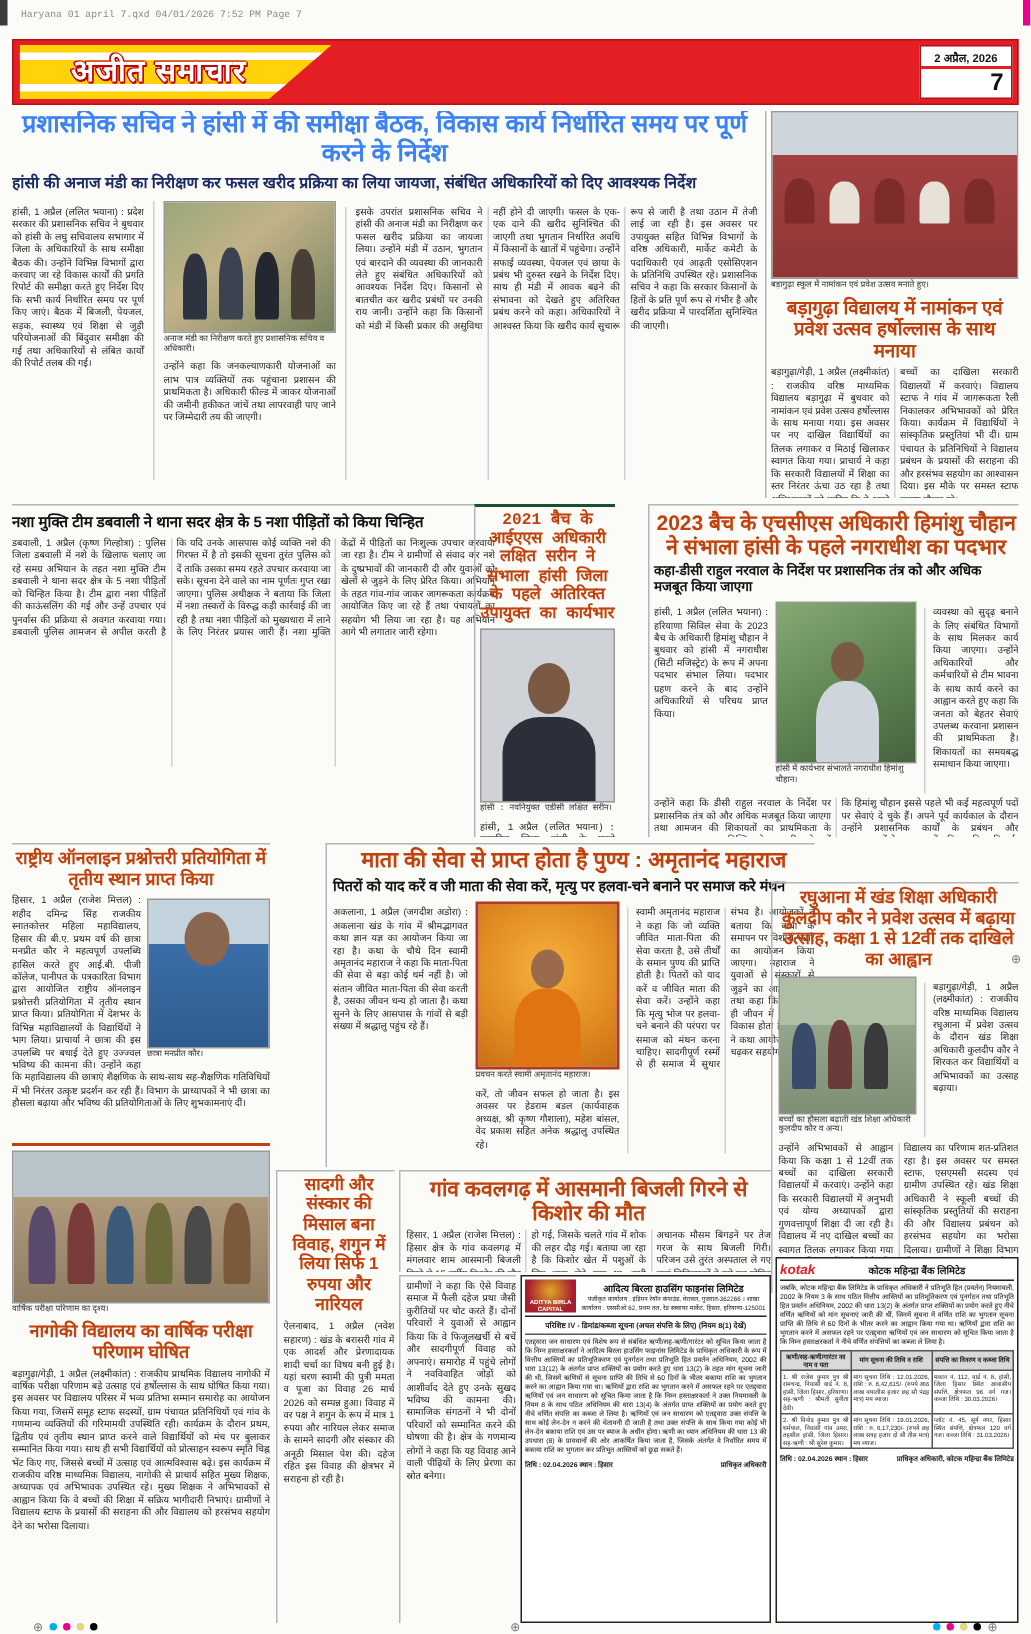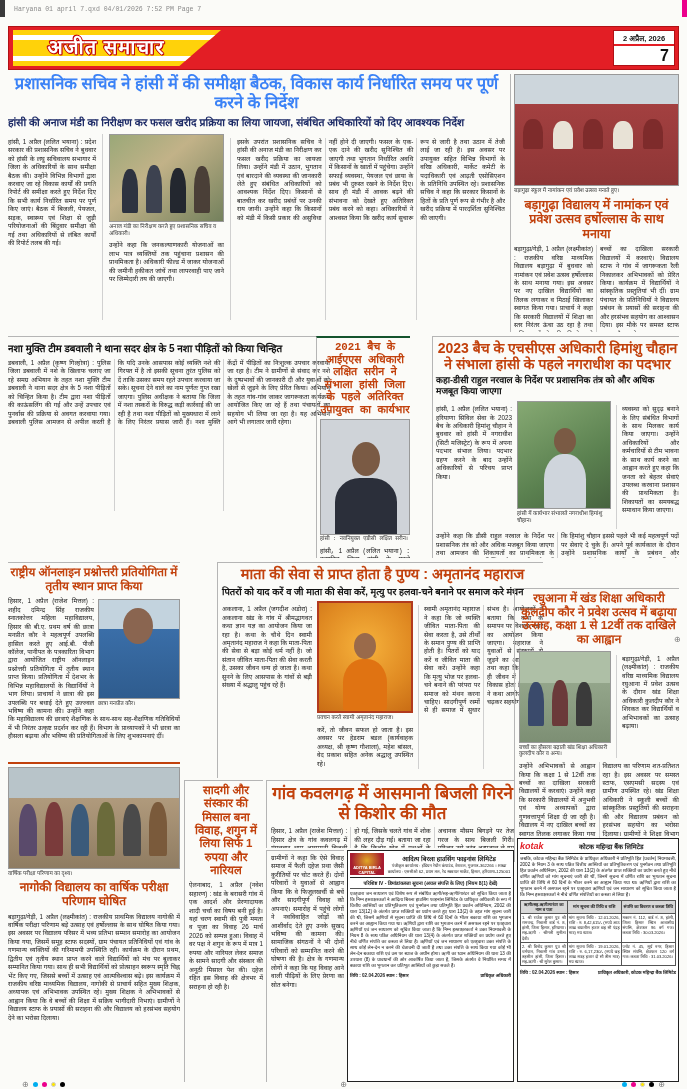"गांव कवलगढ़ में आसमानी बिजली" #kavalgarh .hl { font-size: 17px -> 14px }
